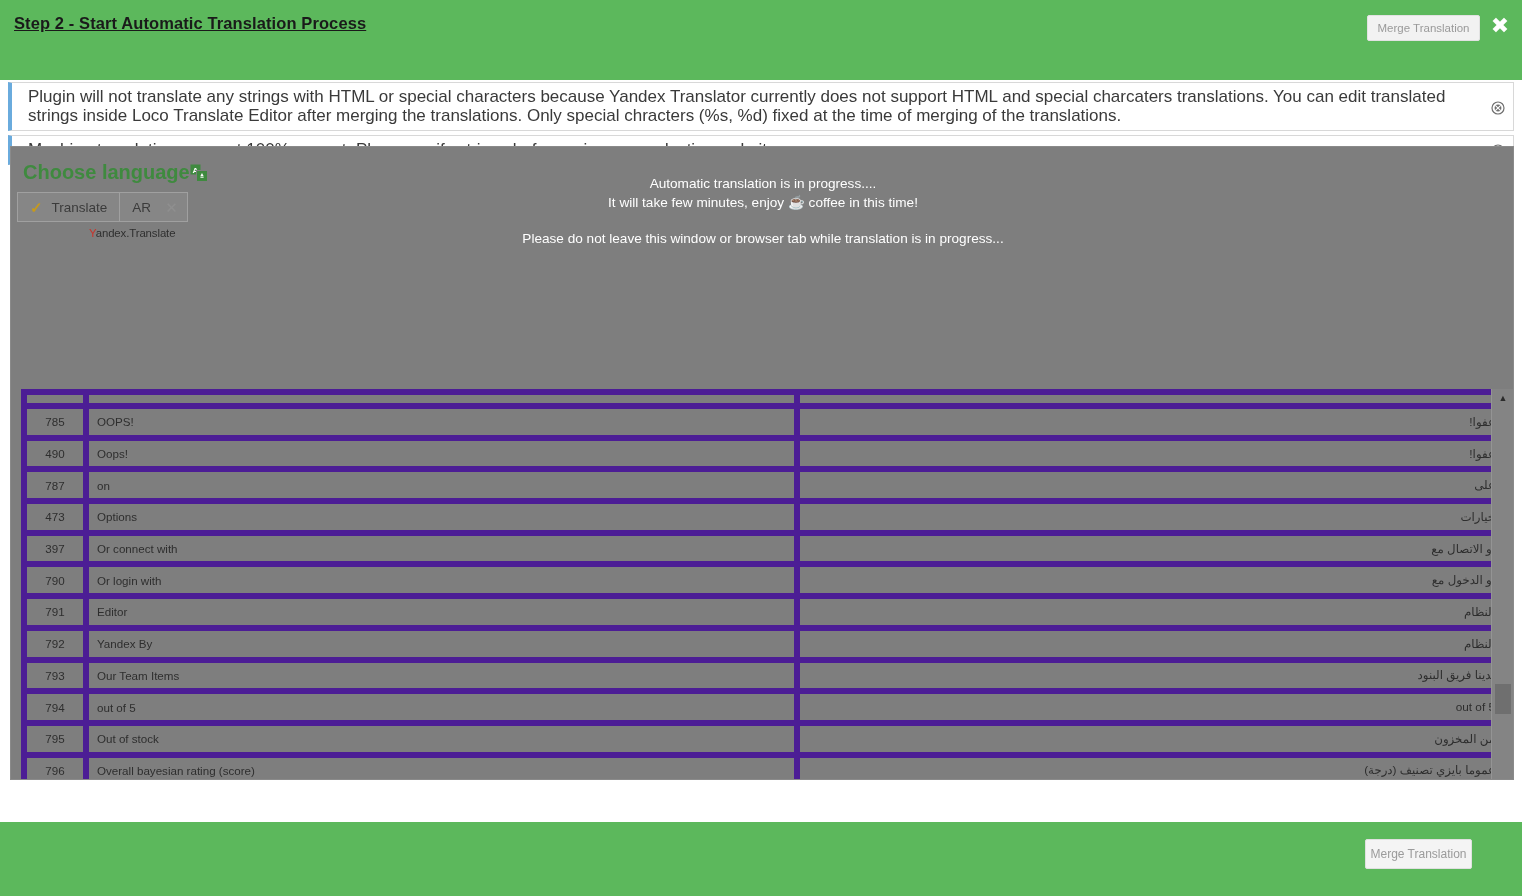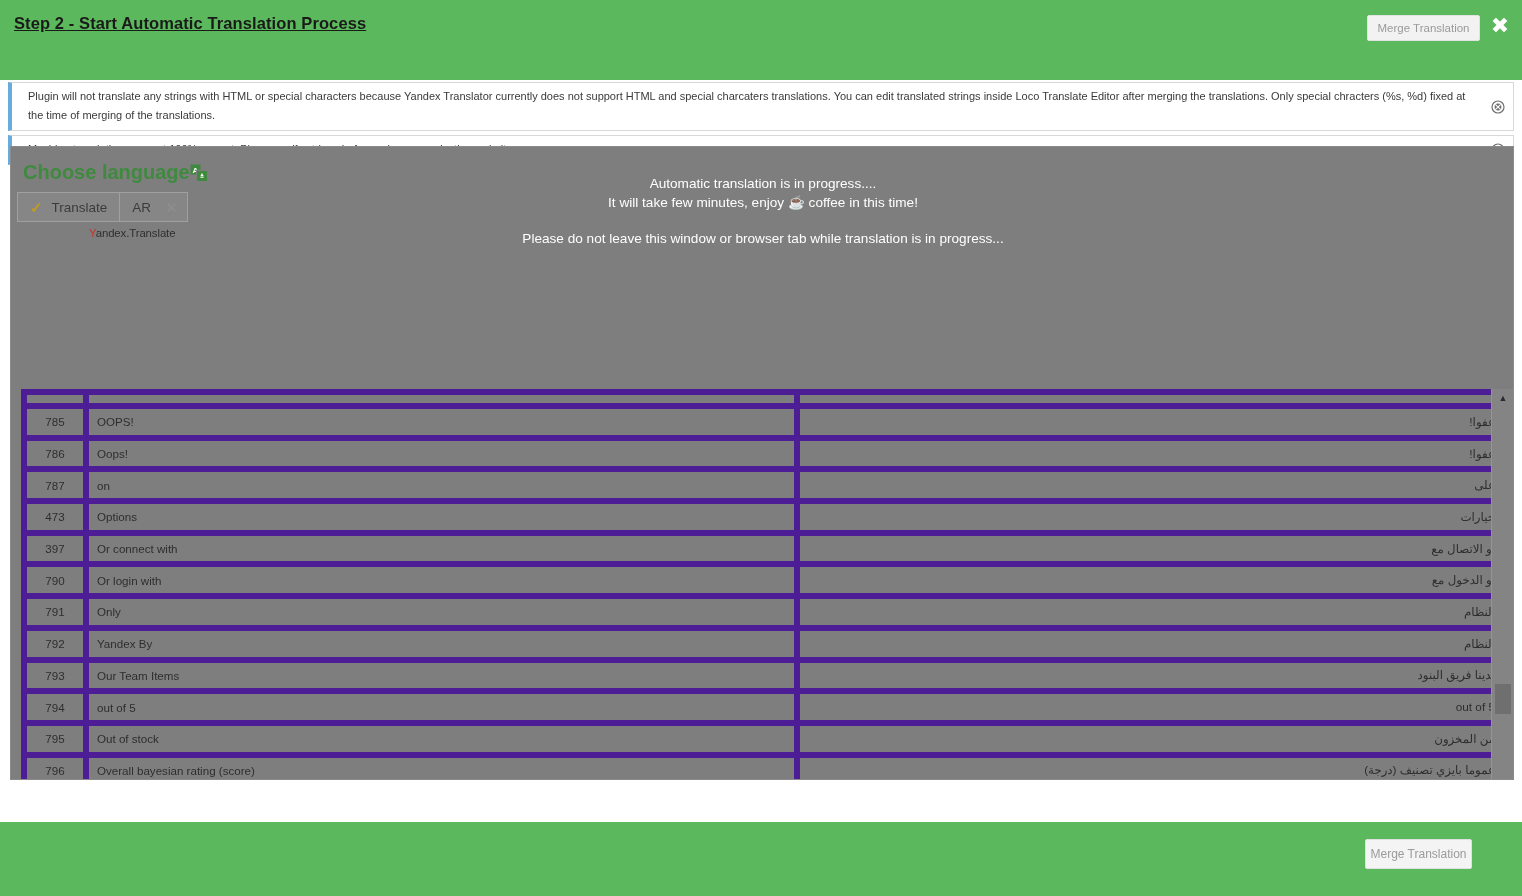"Plugin will not translate any" .notice { font-size: 11px -> 17px }
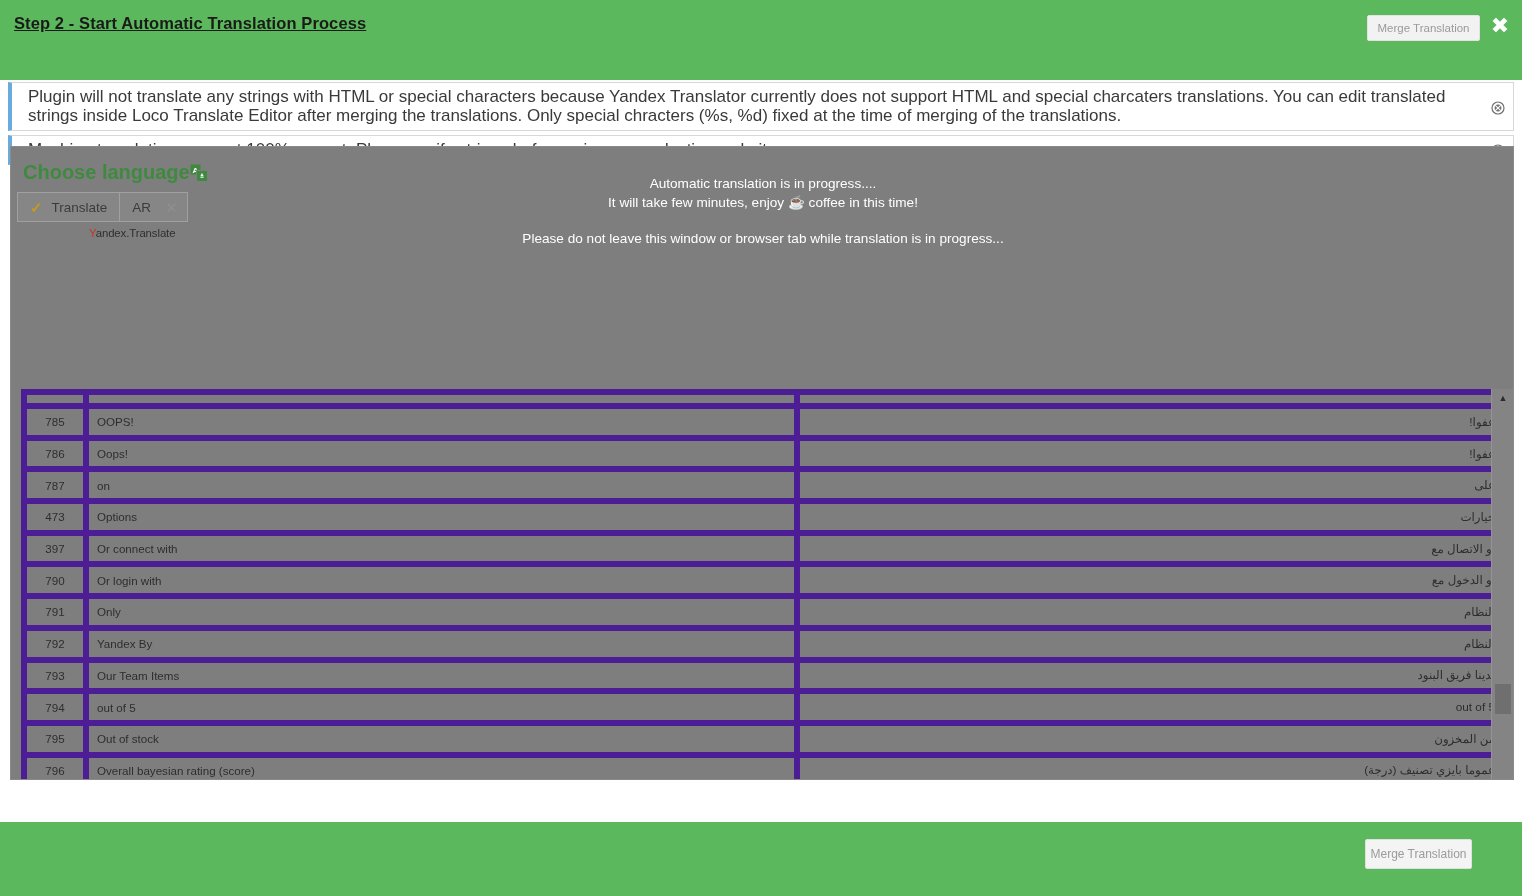"786" td.num { text: 786 -> 490 }
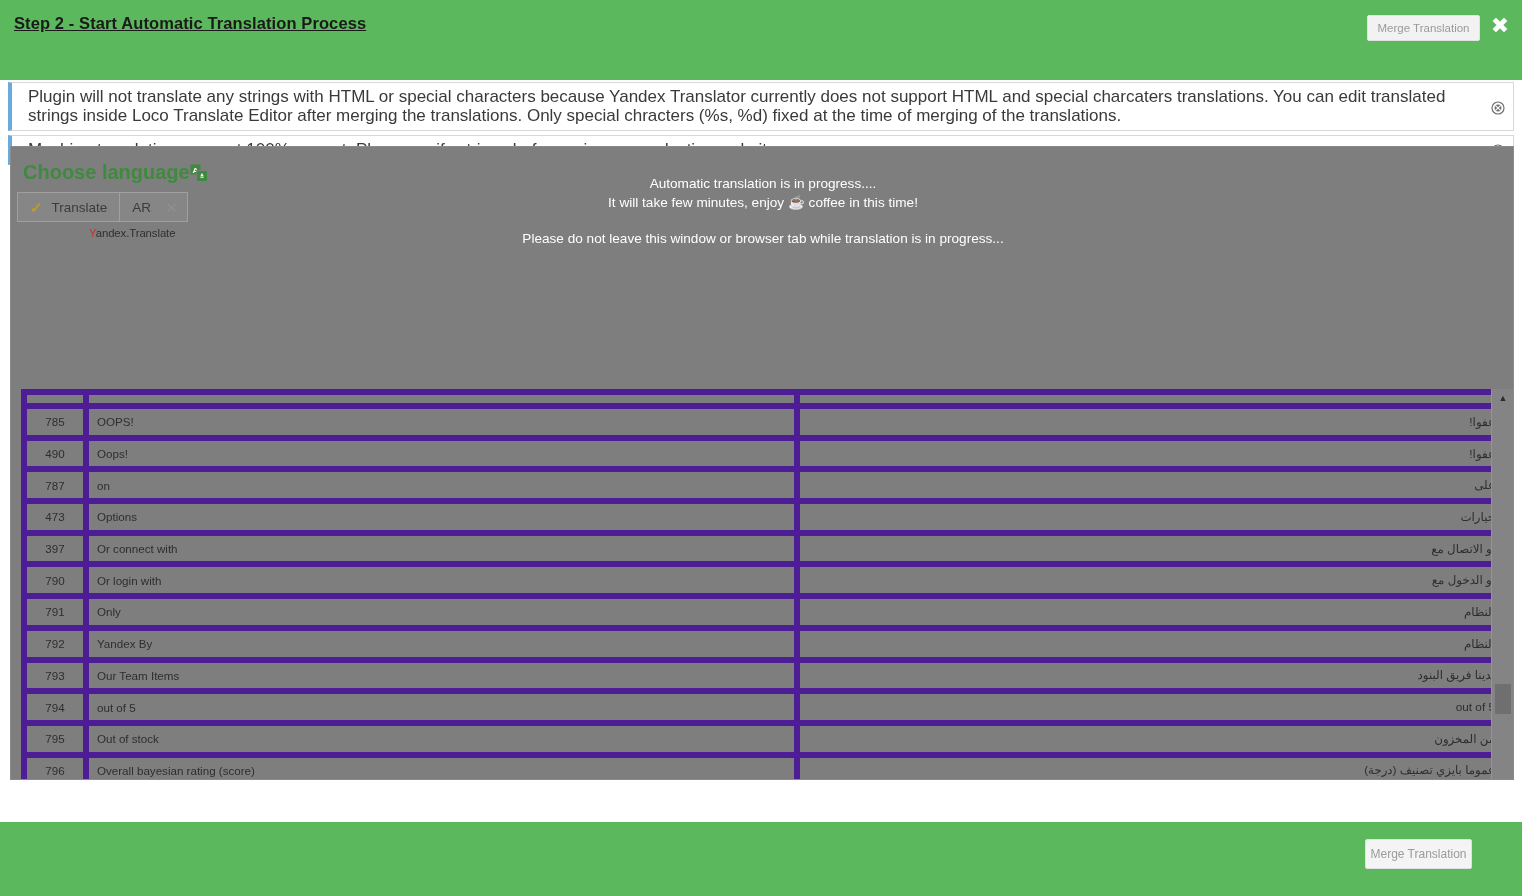"Only" td { text: Only -> Editor }
